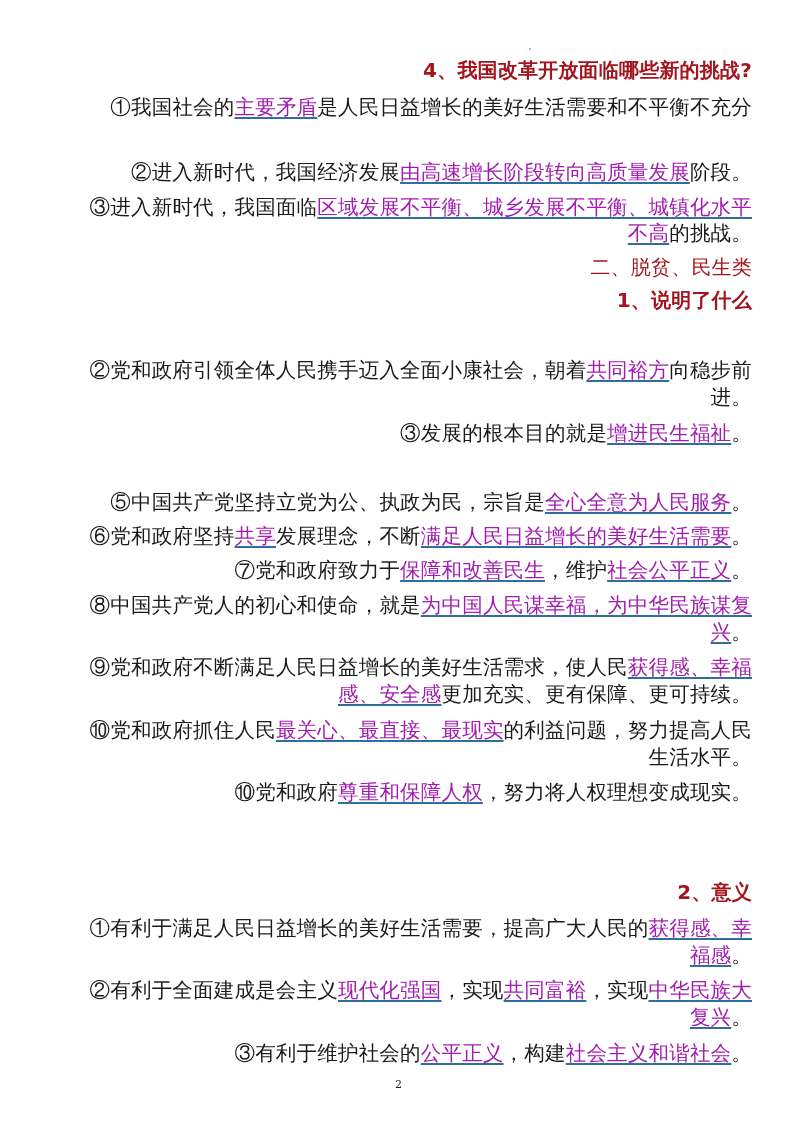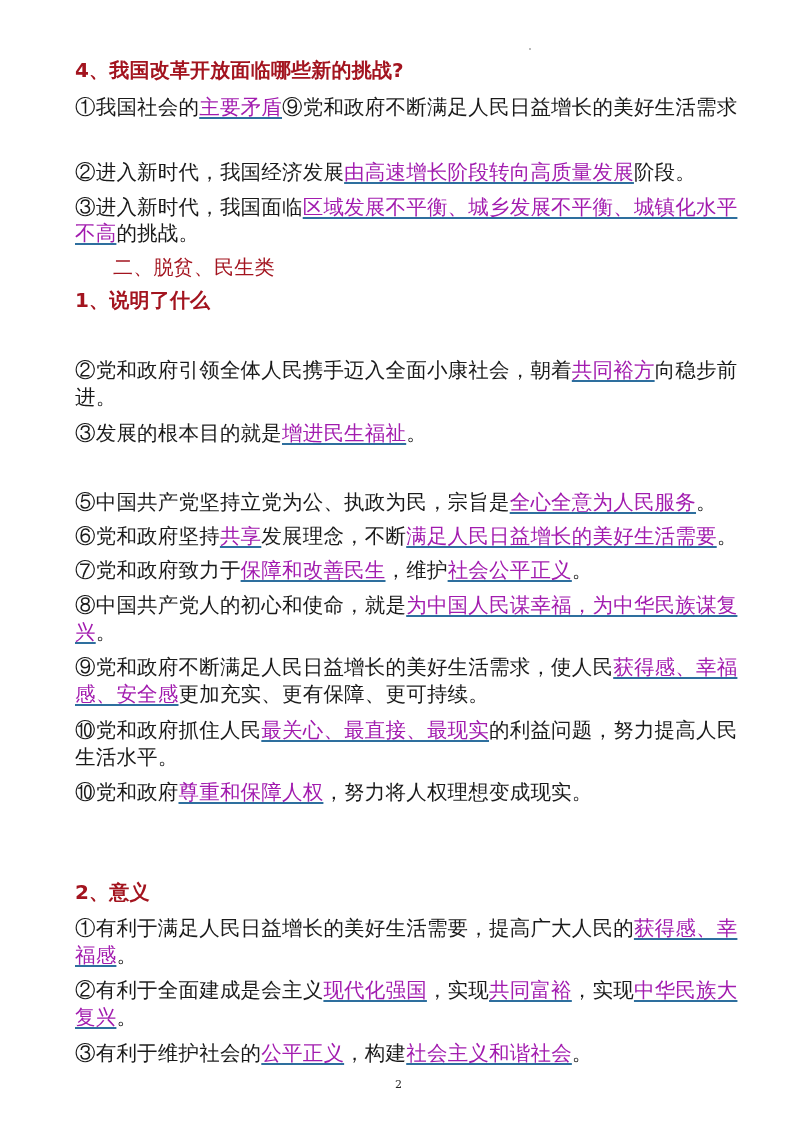"4、我国改革开放面临哪些新的挑战?" .line { left: 75px -> 52px; text-align: none -> right }
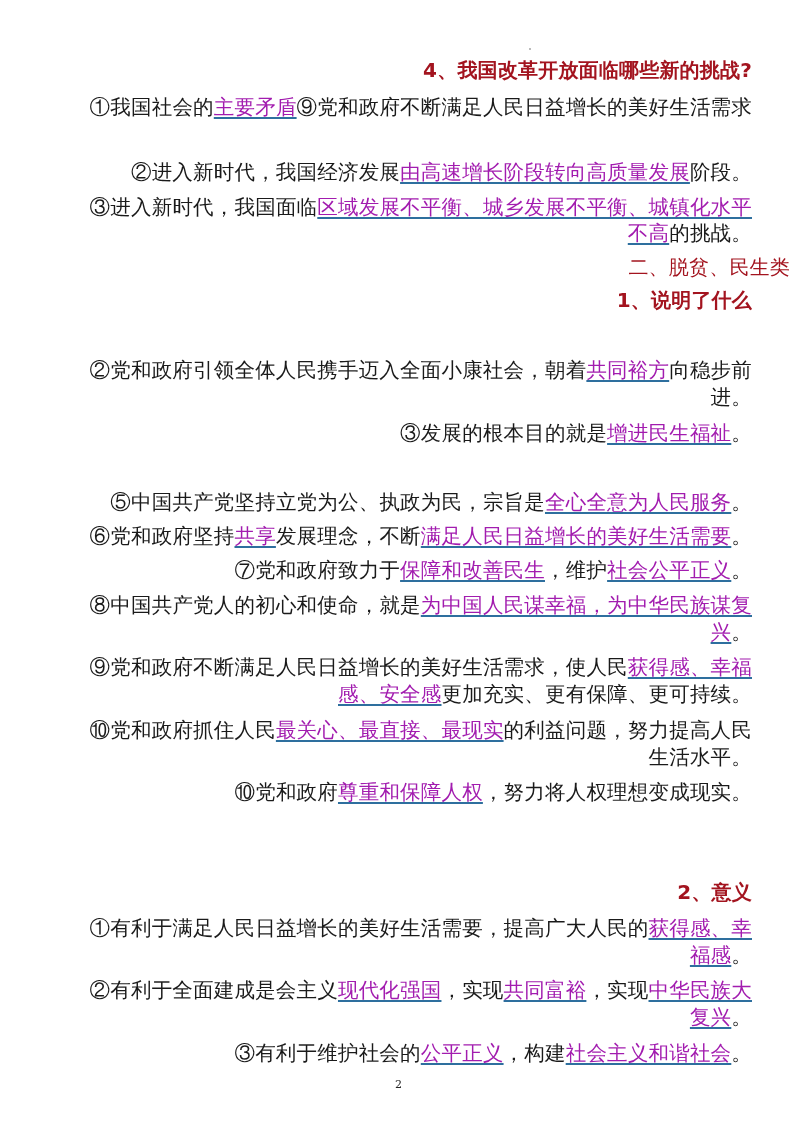"⑨党和政府不断满足人民日益增长的美好生活需求" span { text: ⑨党和政府不断满足人民日益增长的美好生活需求 -> 是人民日益增长的美好生活需要和不平衡不充分 }
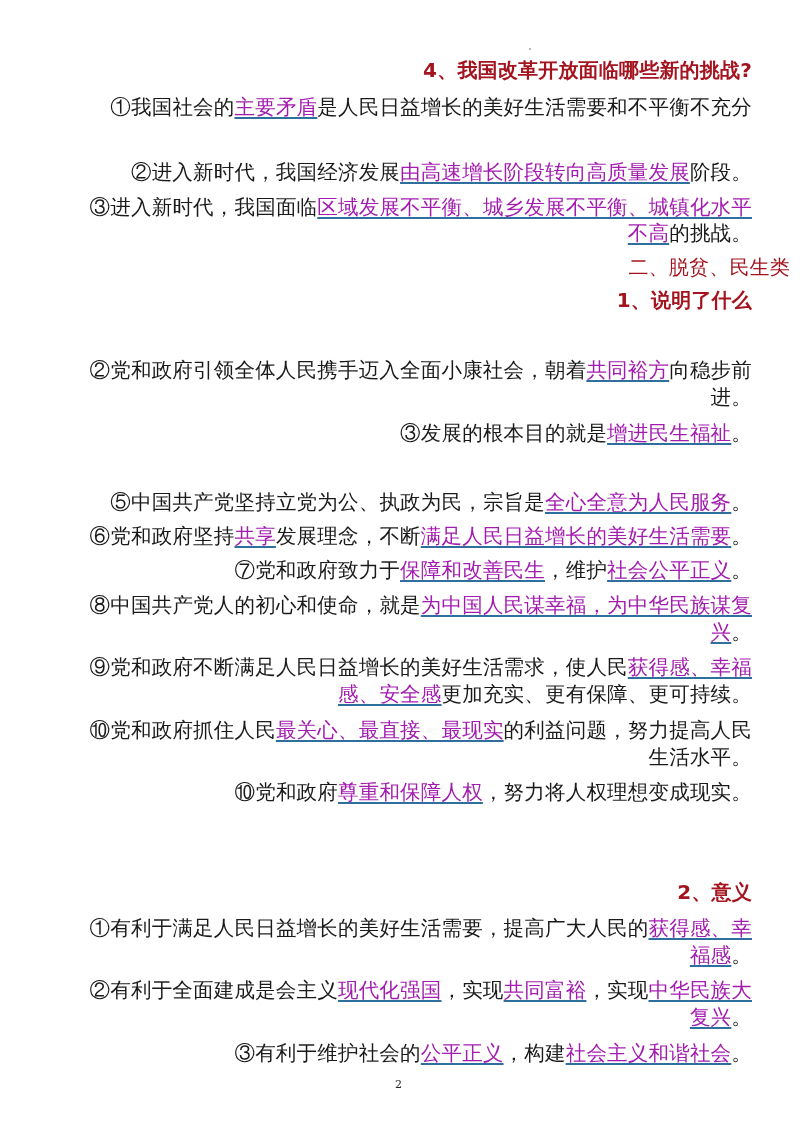"二、脱贫、民生类" .heading.light { margin-left: 38px -> none }
